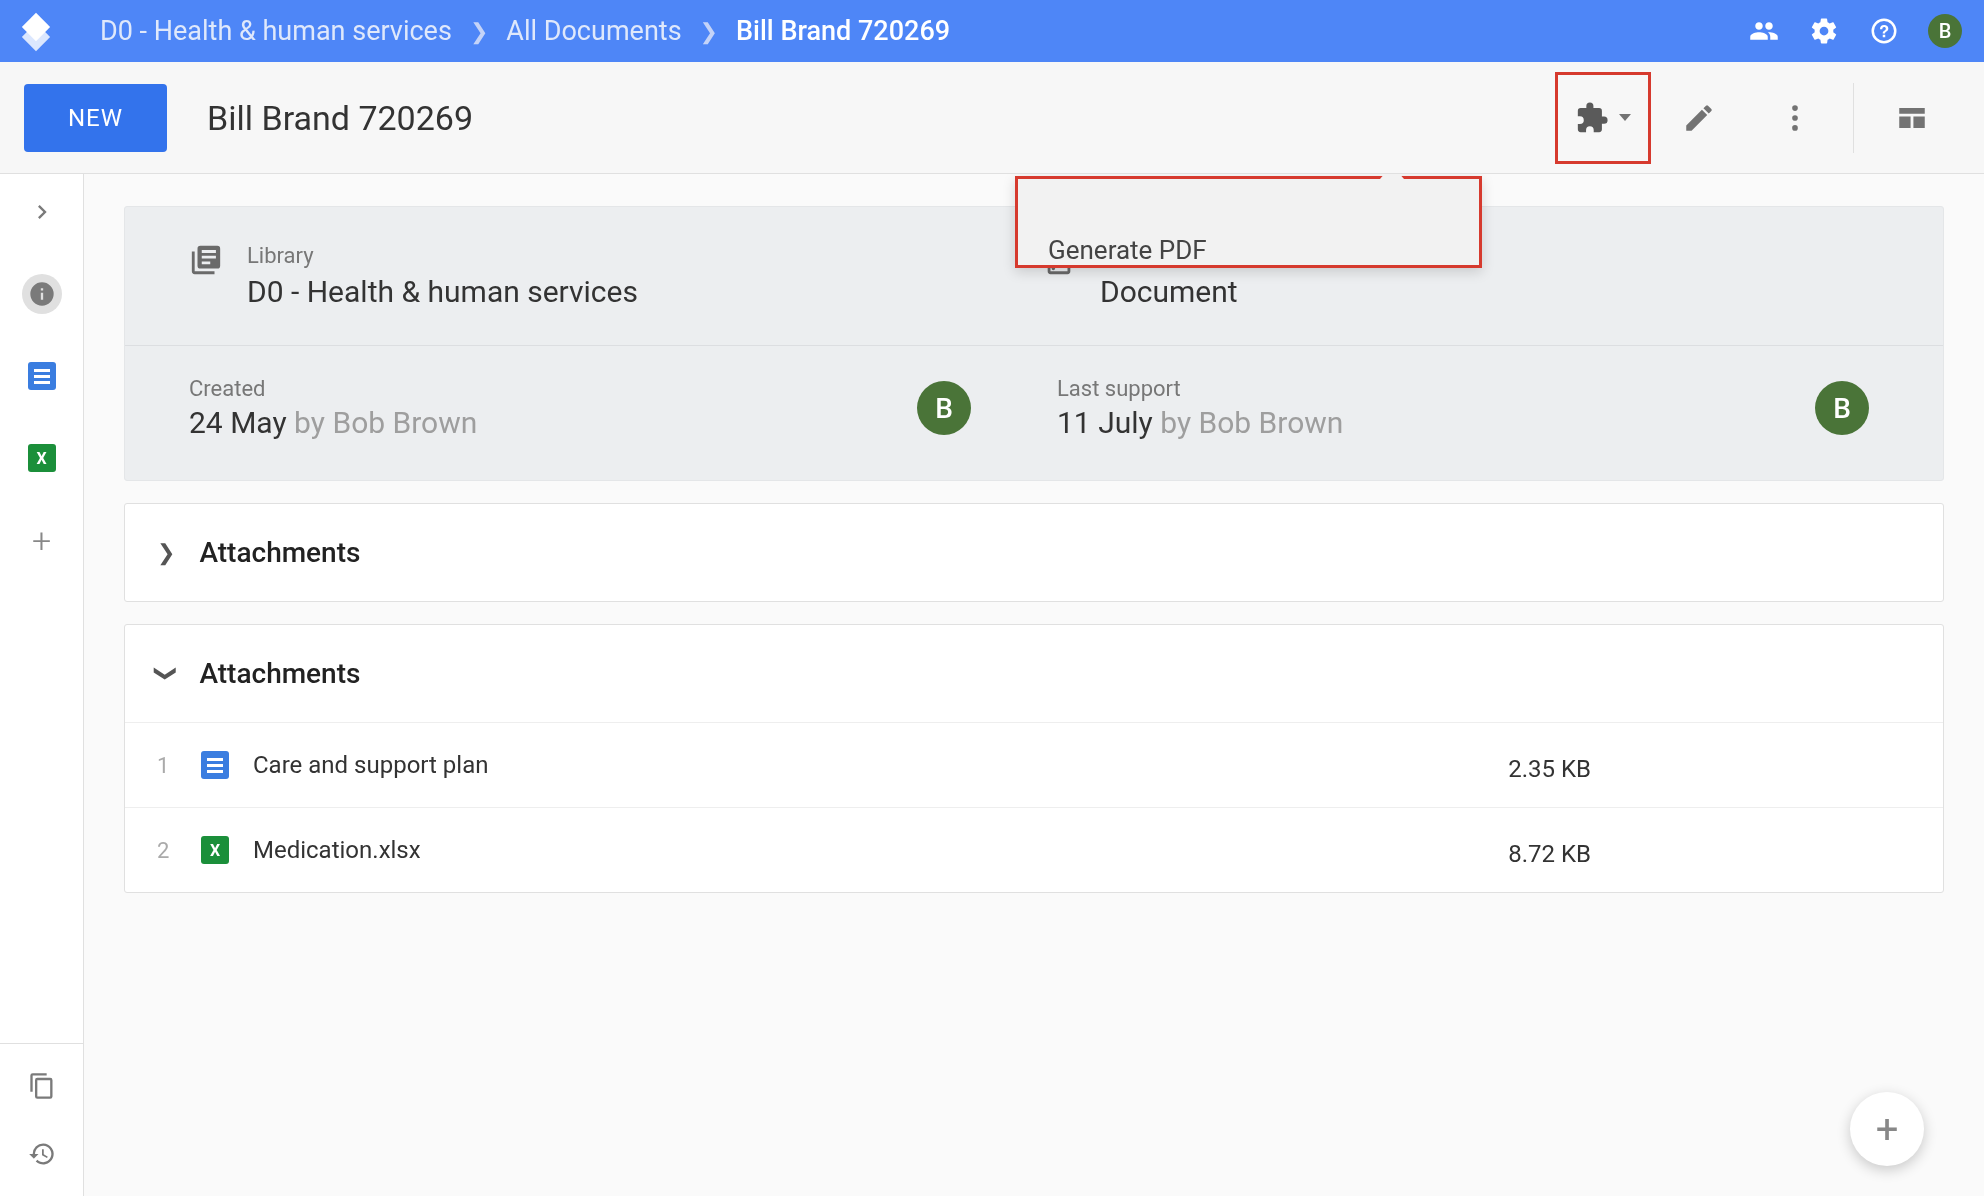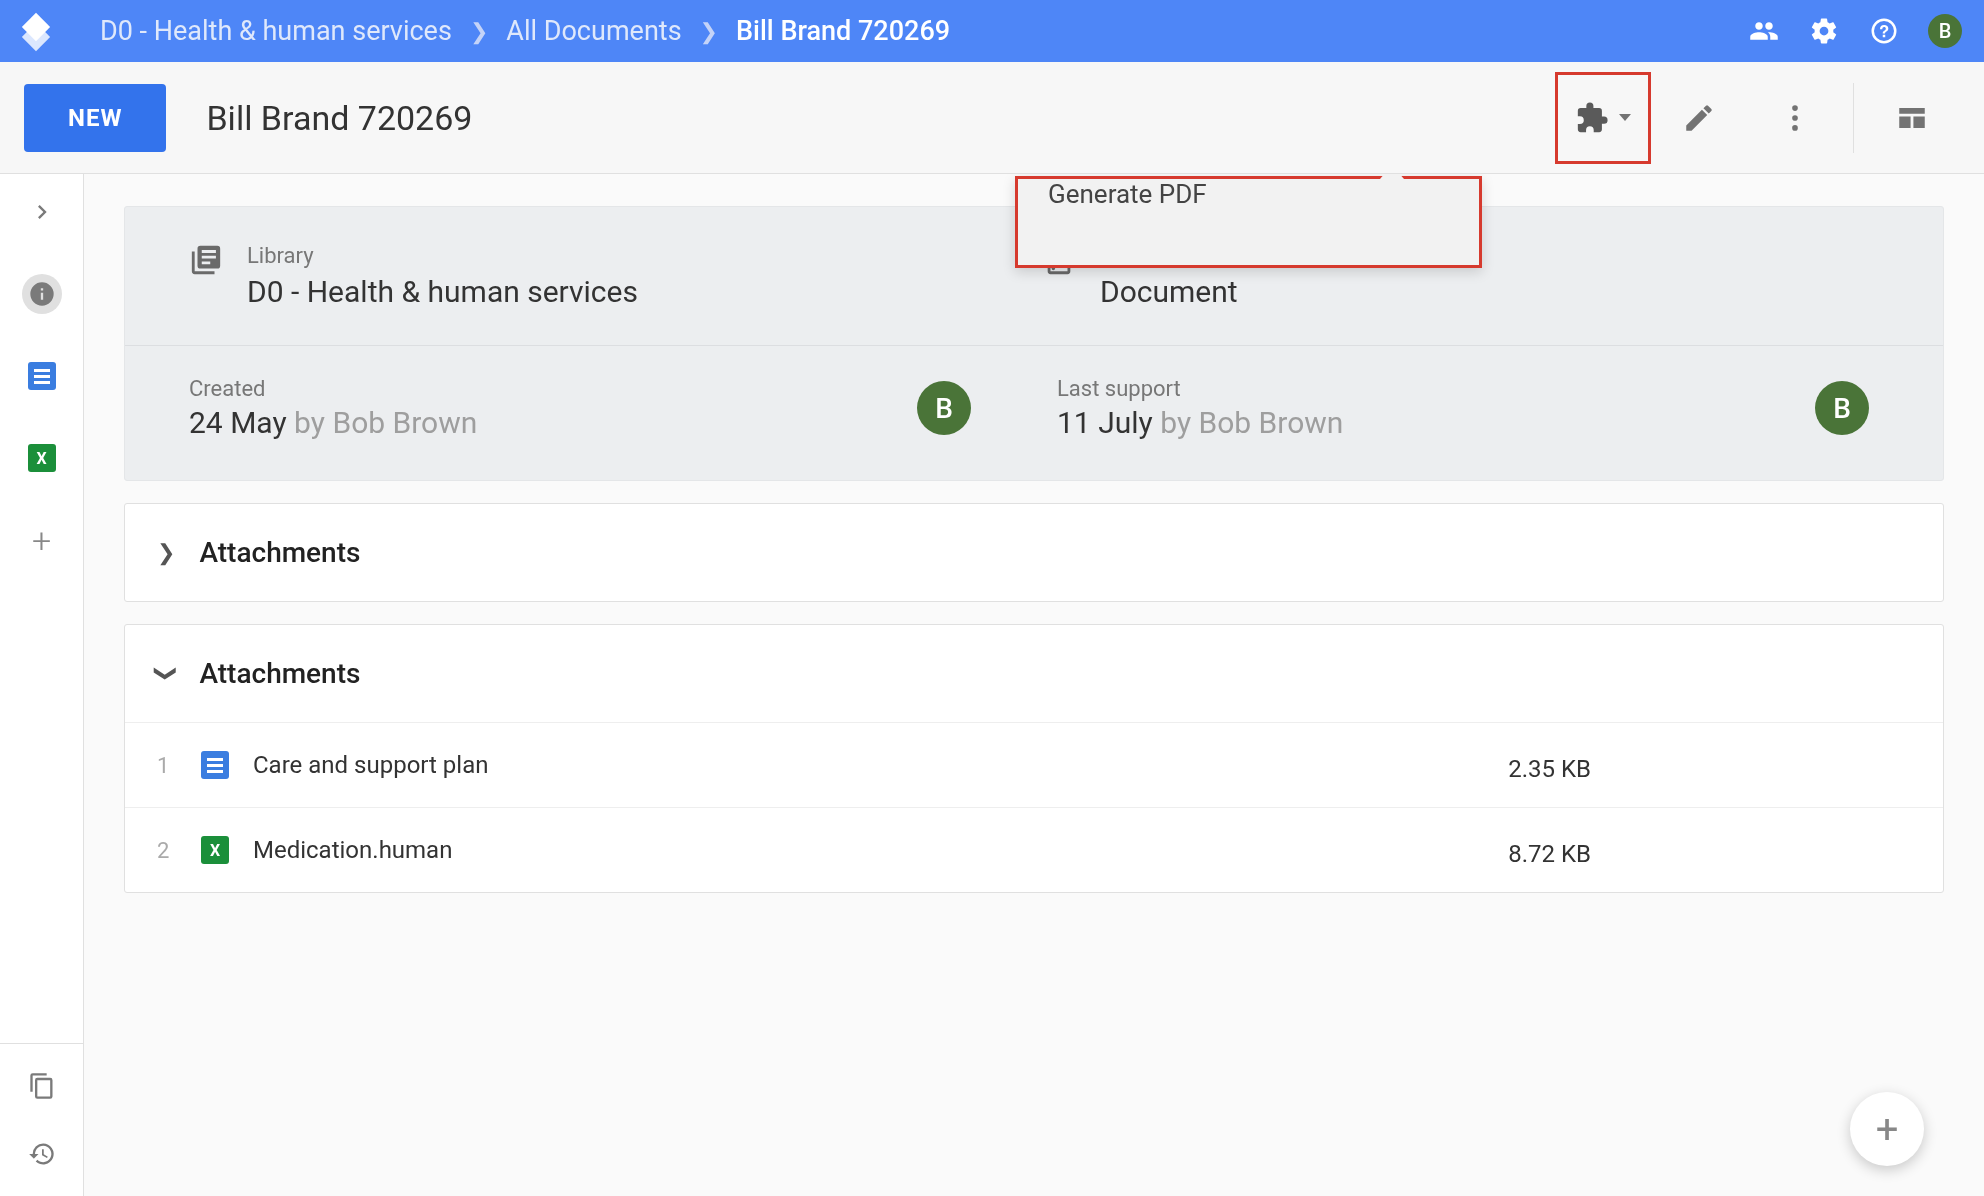"NEW" .new-btn { font-weight: 700 -> 400 }
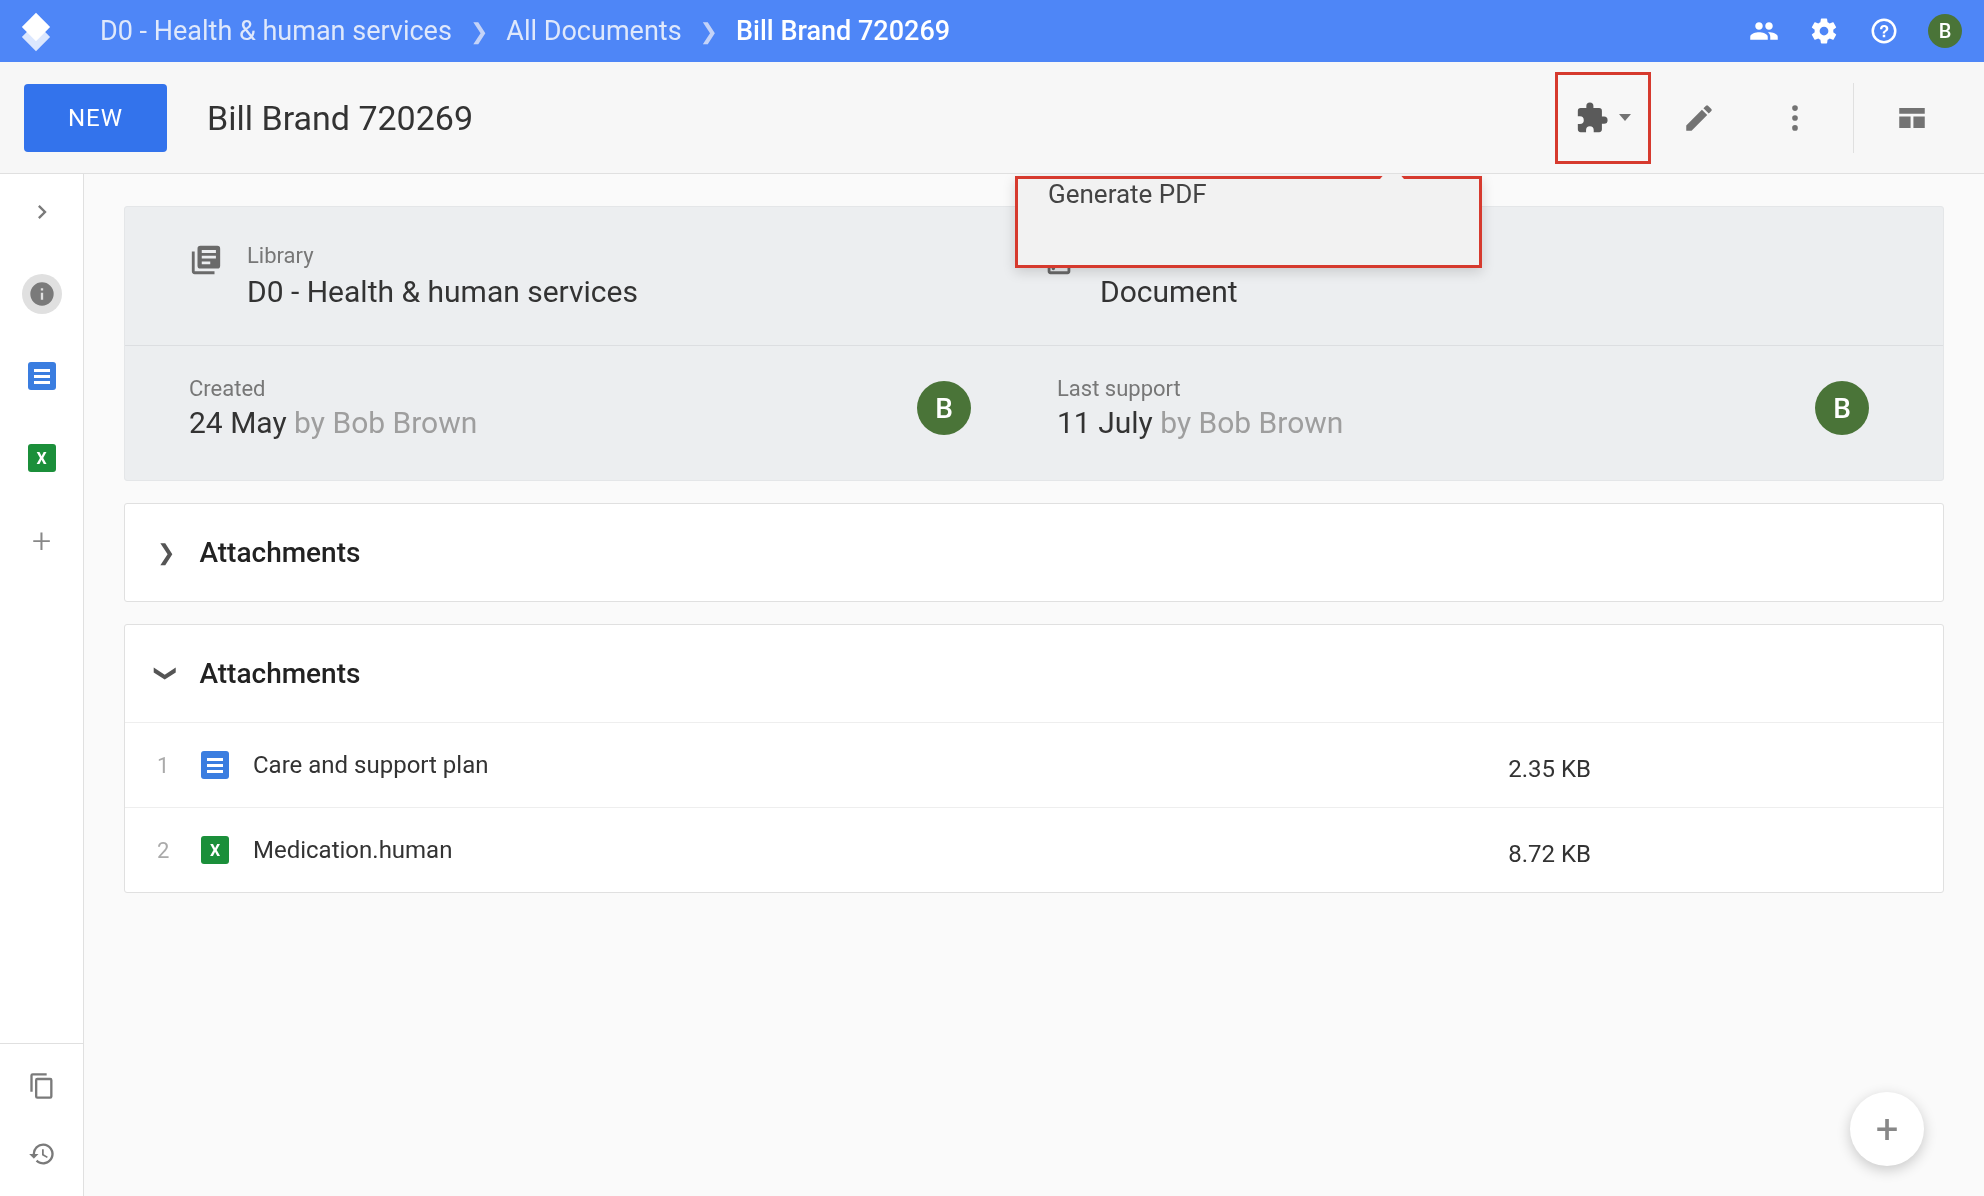"Generate PDF" .popup { align-items: flex-start -> flex-end }
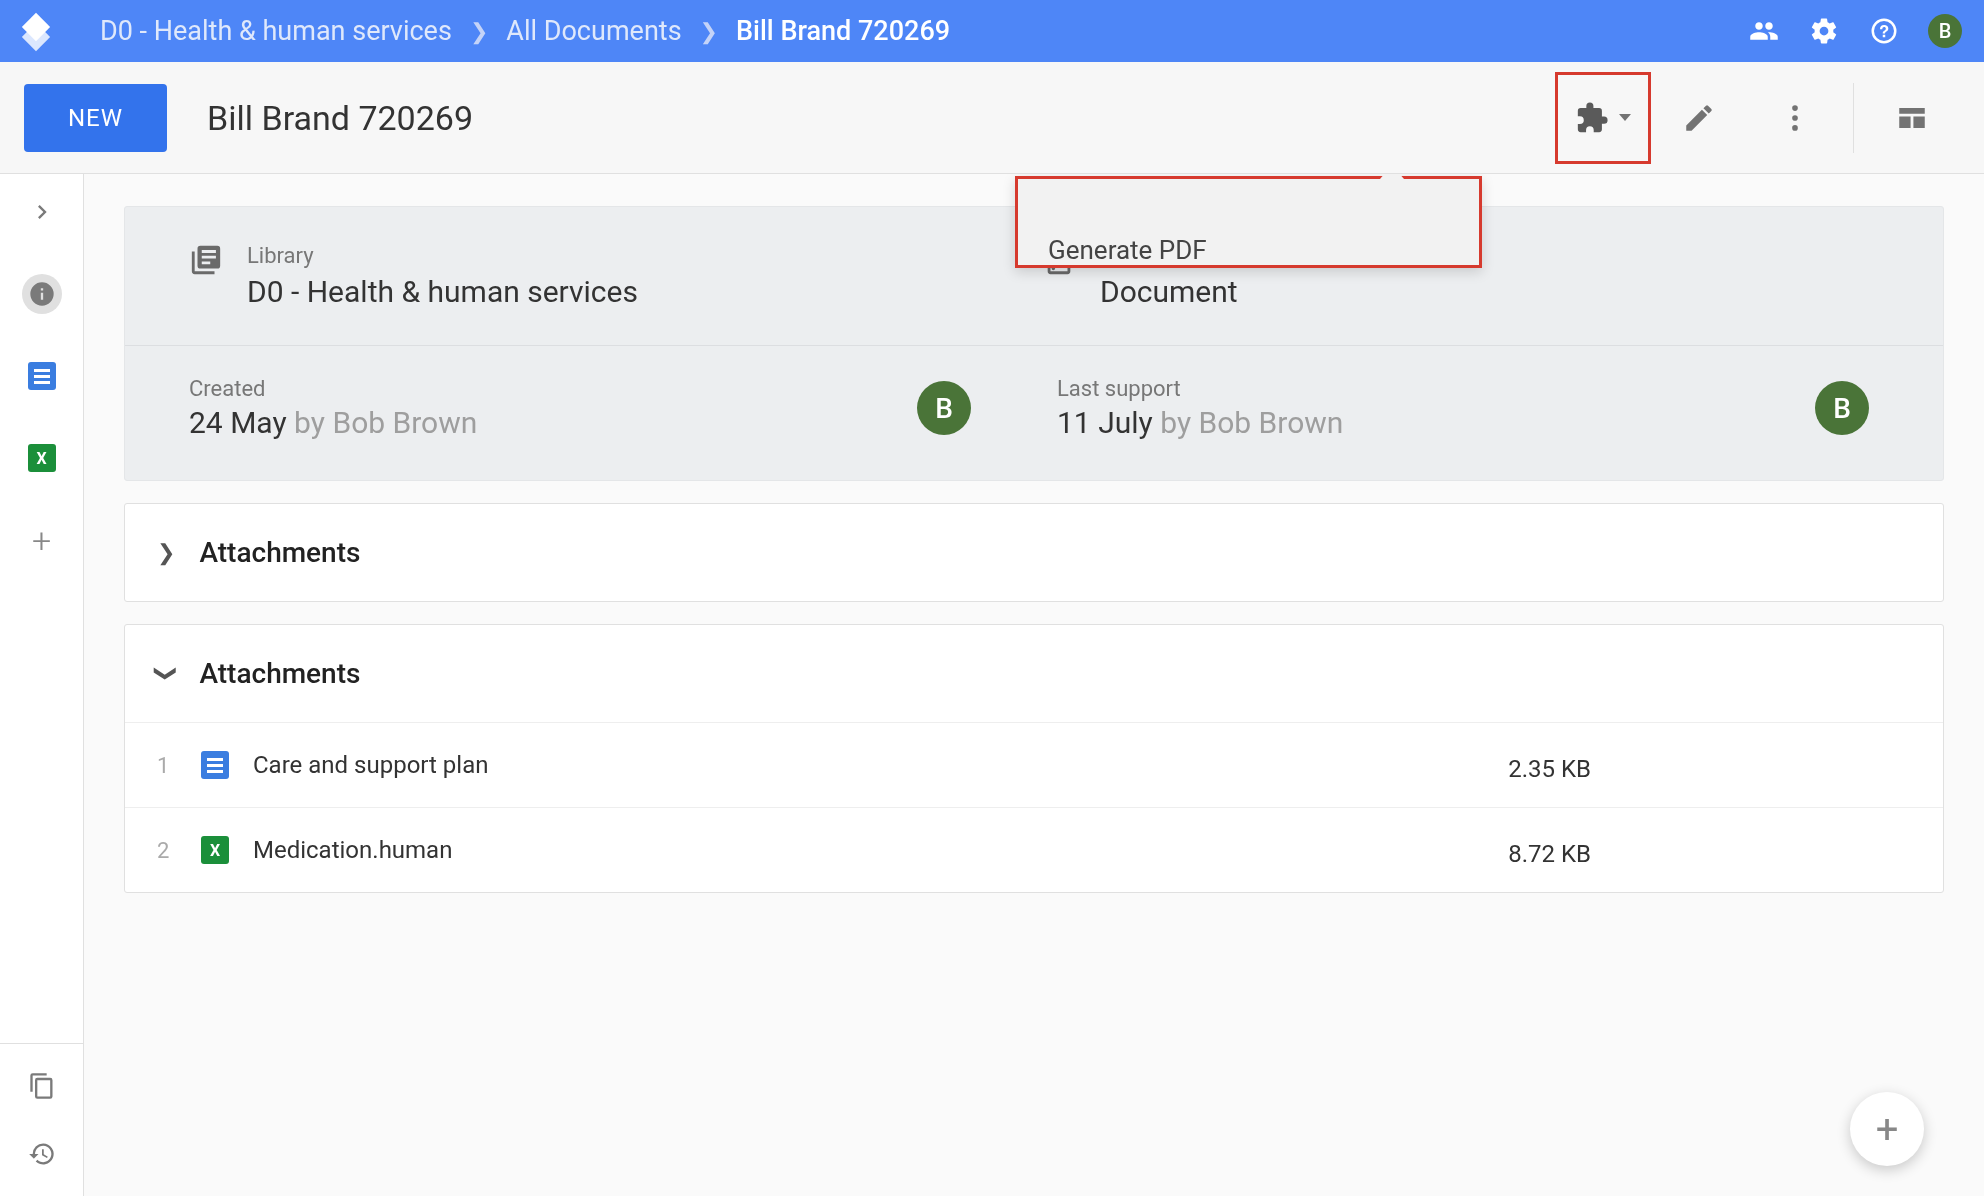"Medication.human" span.name { text: Medication.human -> Medication.xlsx }
